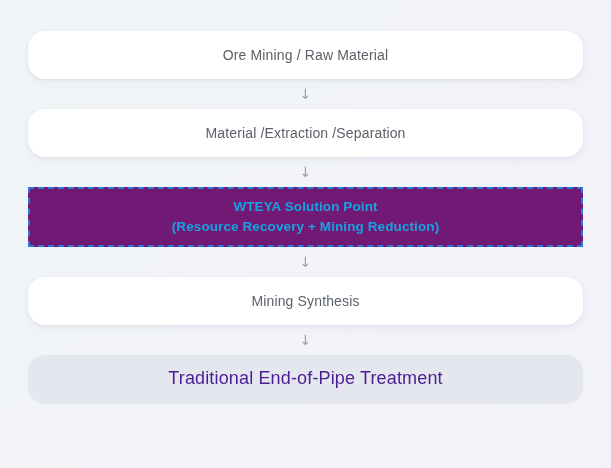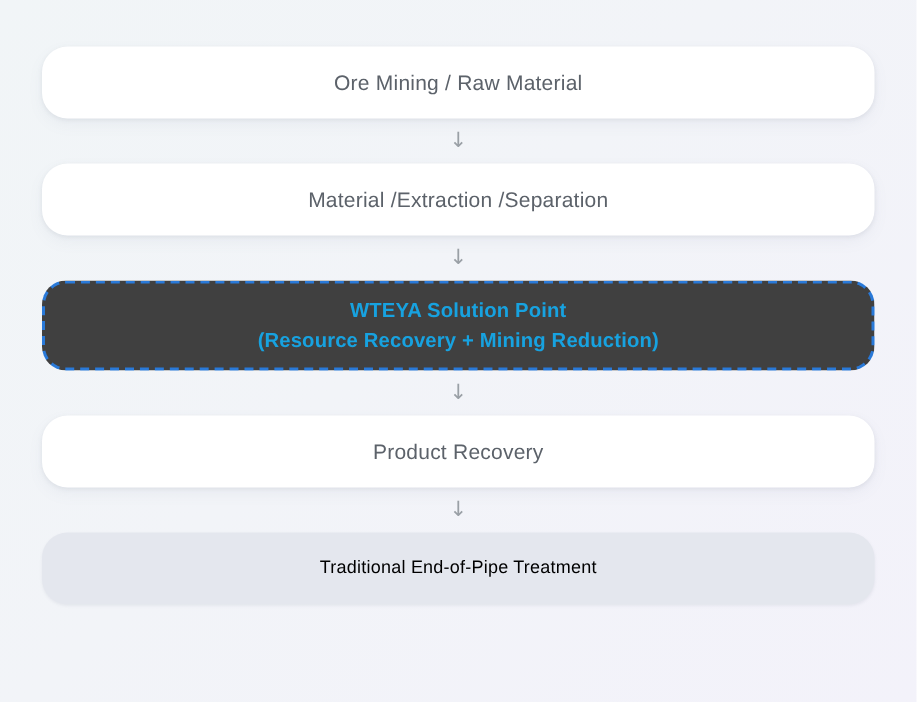"WTEYA Solution Point" .node--highlight { background: #404040 -> #701a75; border-radius: 16px -> 0 }
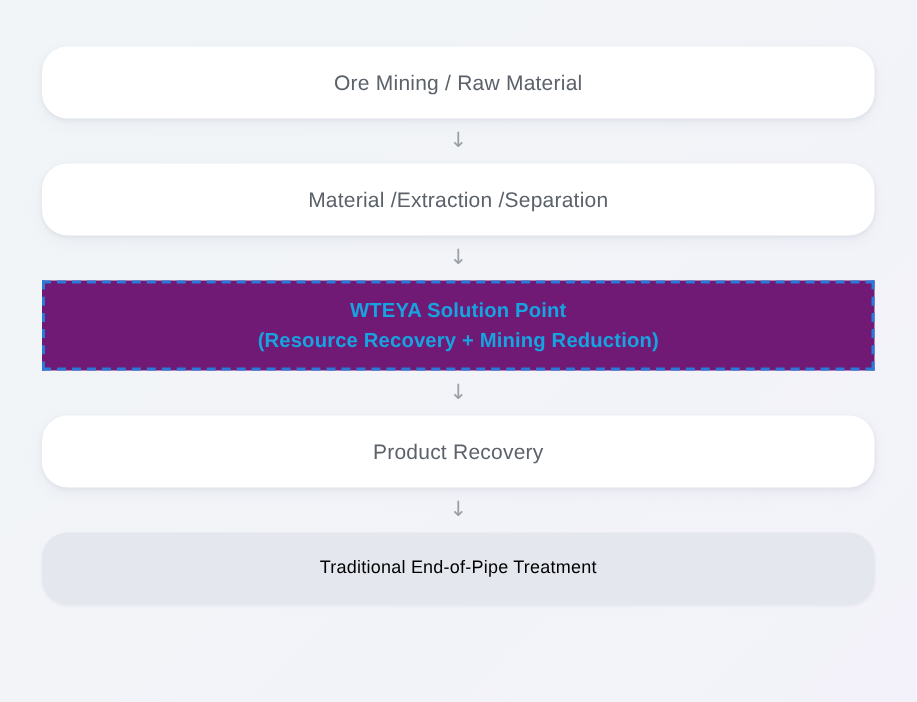"Product Recovery" span.node-label { text: Product Recovery -> Mining Synthesis }
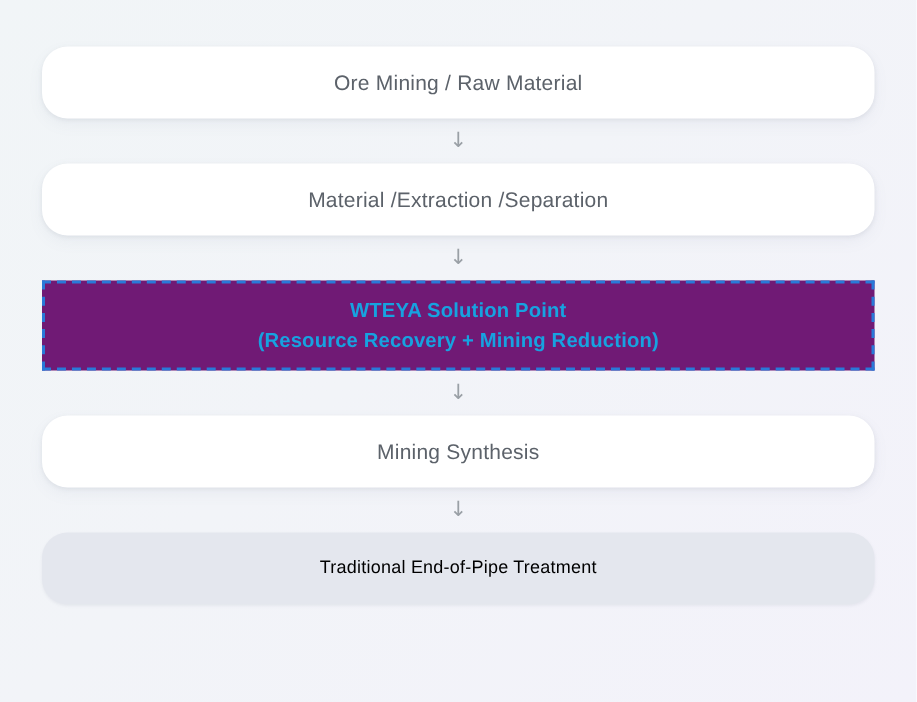"Traditional End-of-Pipe Treatment" .node--muted .node-label { color: #000000 -> #4c1d95; font-size: 12px -> 18px }
